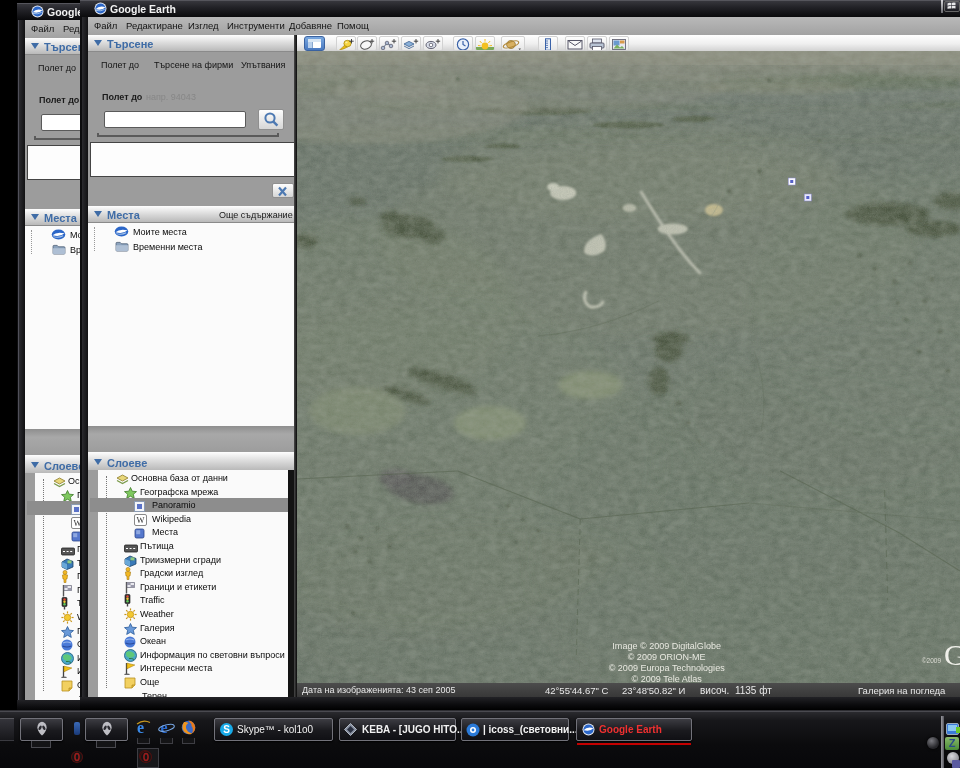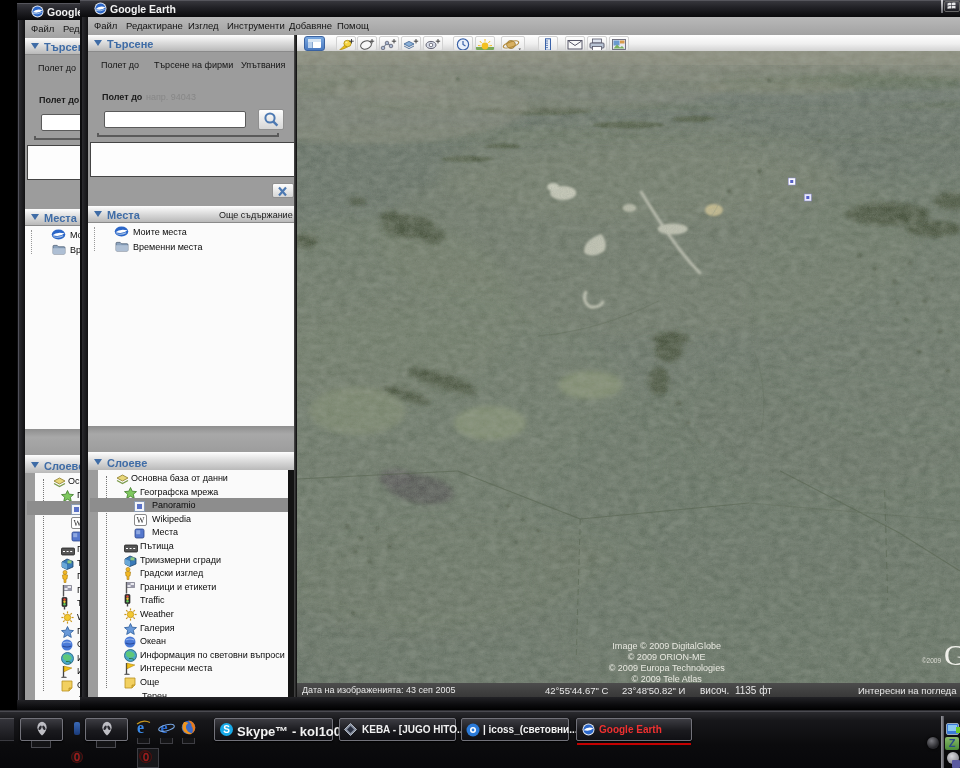"Интересни на погледа" span.abs { text: Интересни -> Галерия }
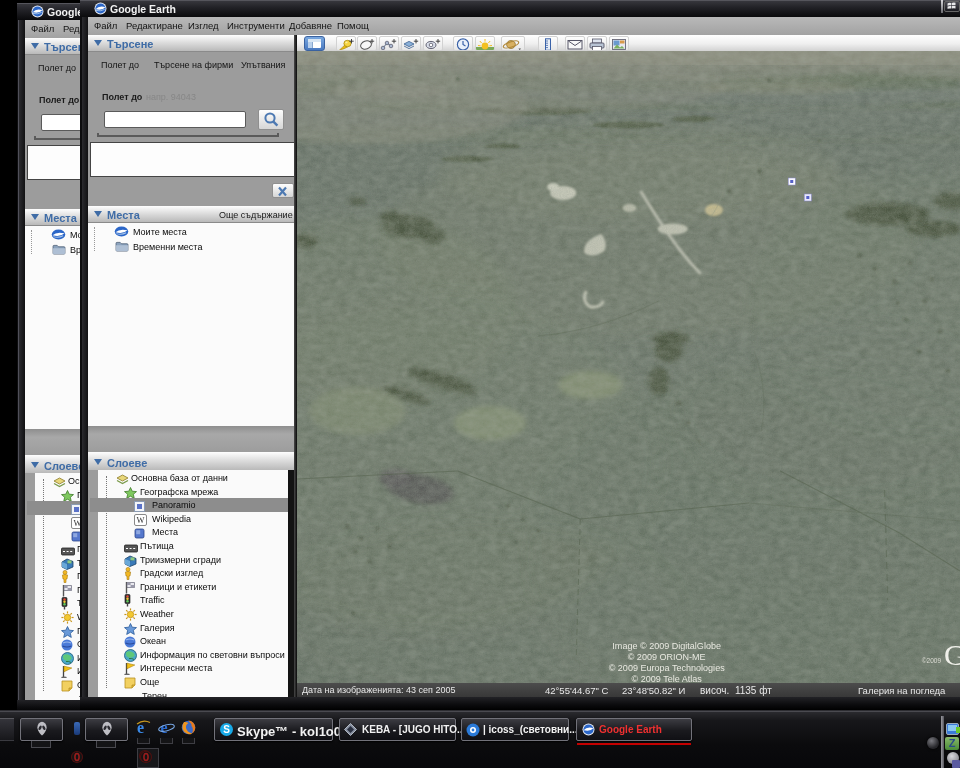"Skype™ - kol1o0" span { font-size: 13px -> 10px; font-weight: bold -> normal }
